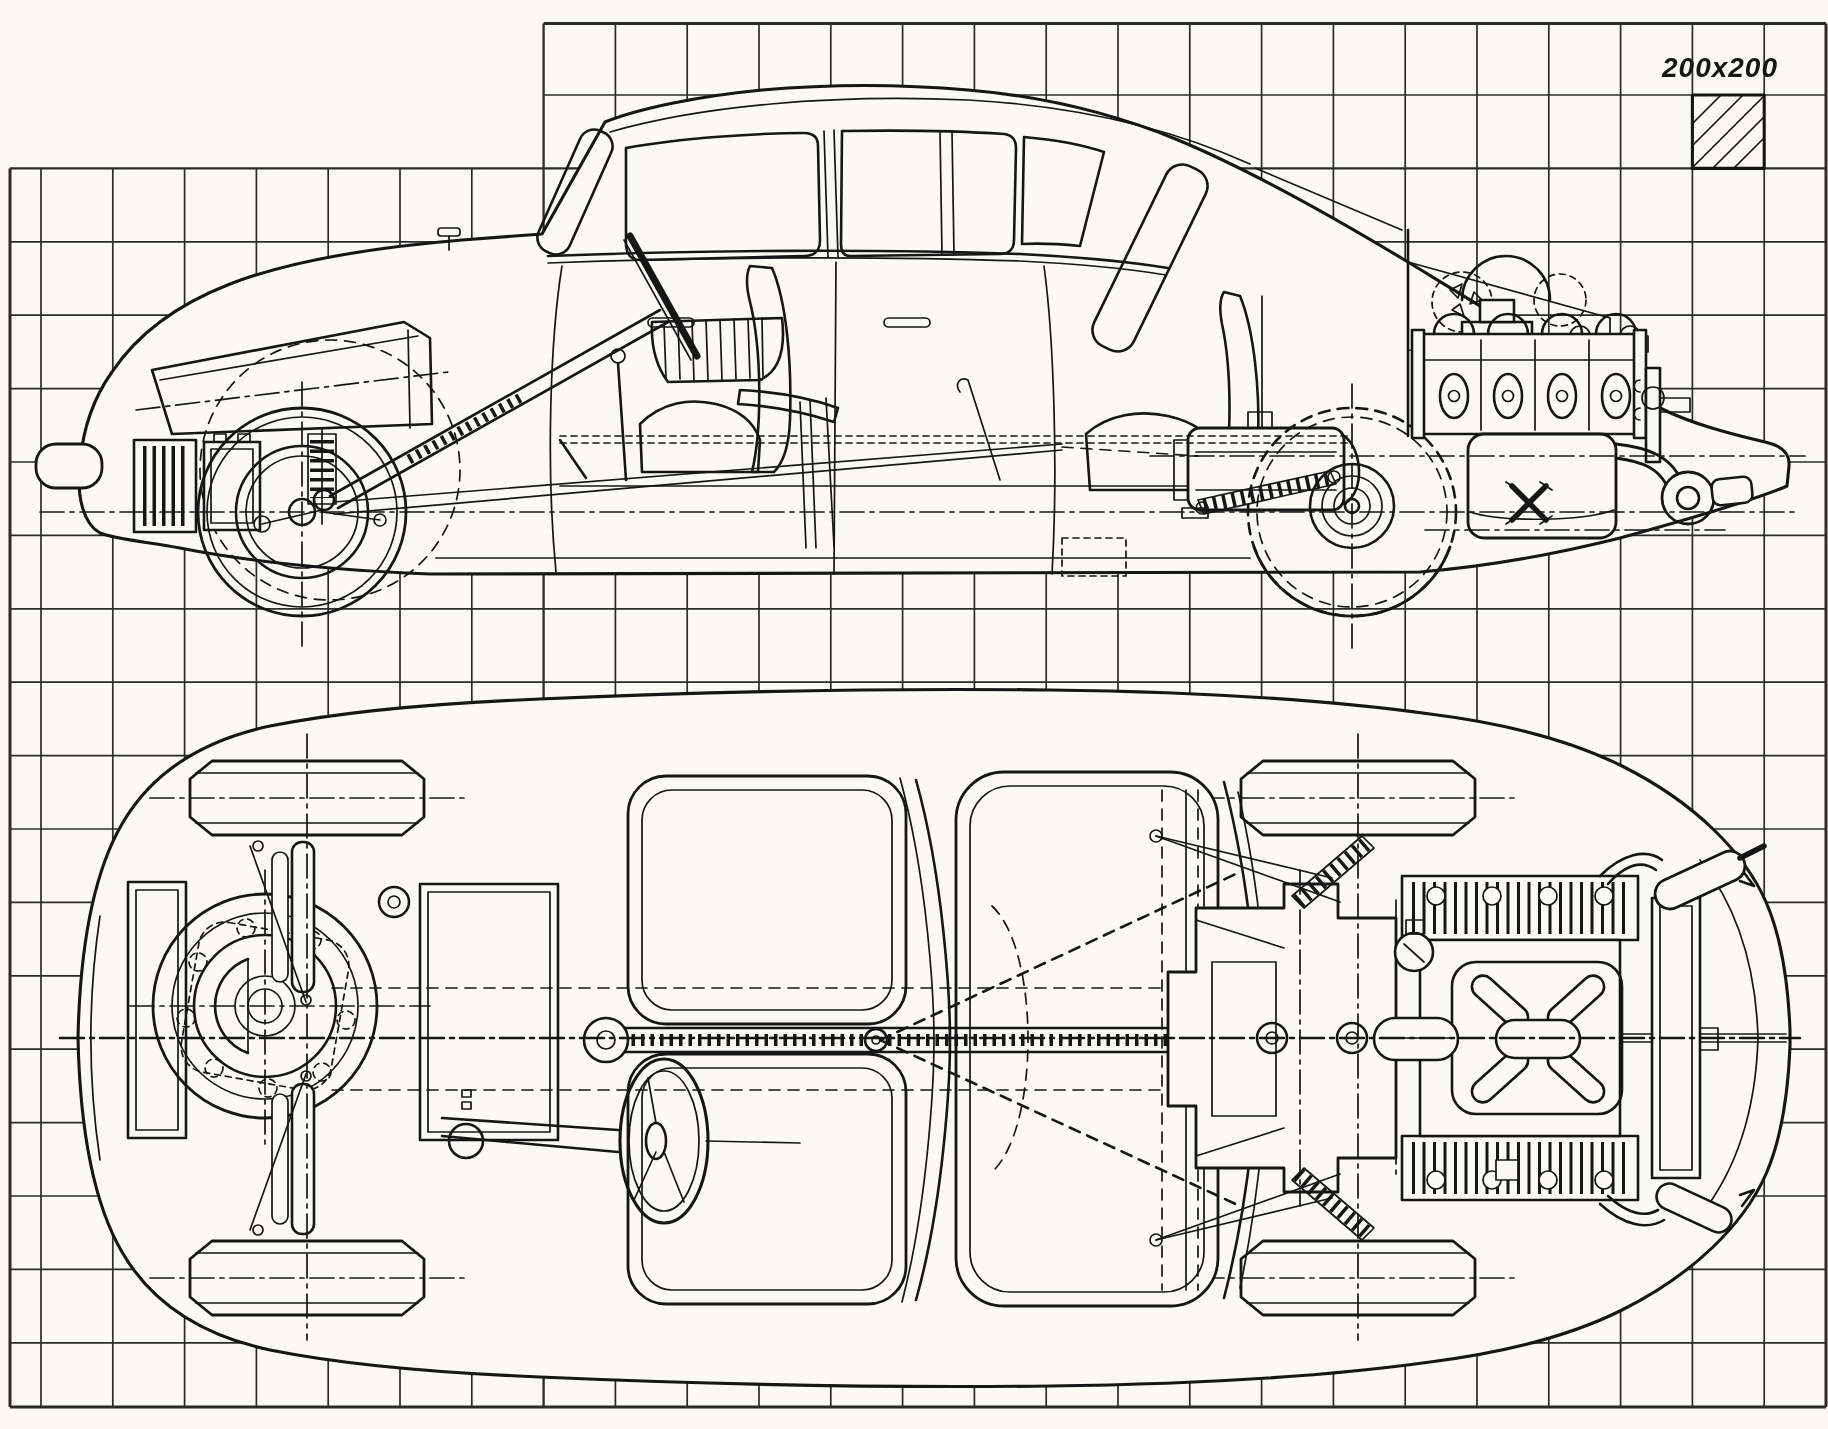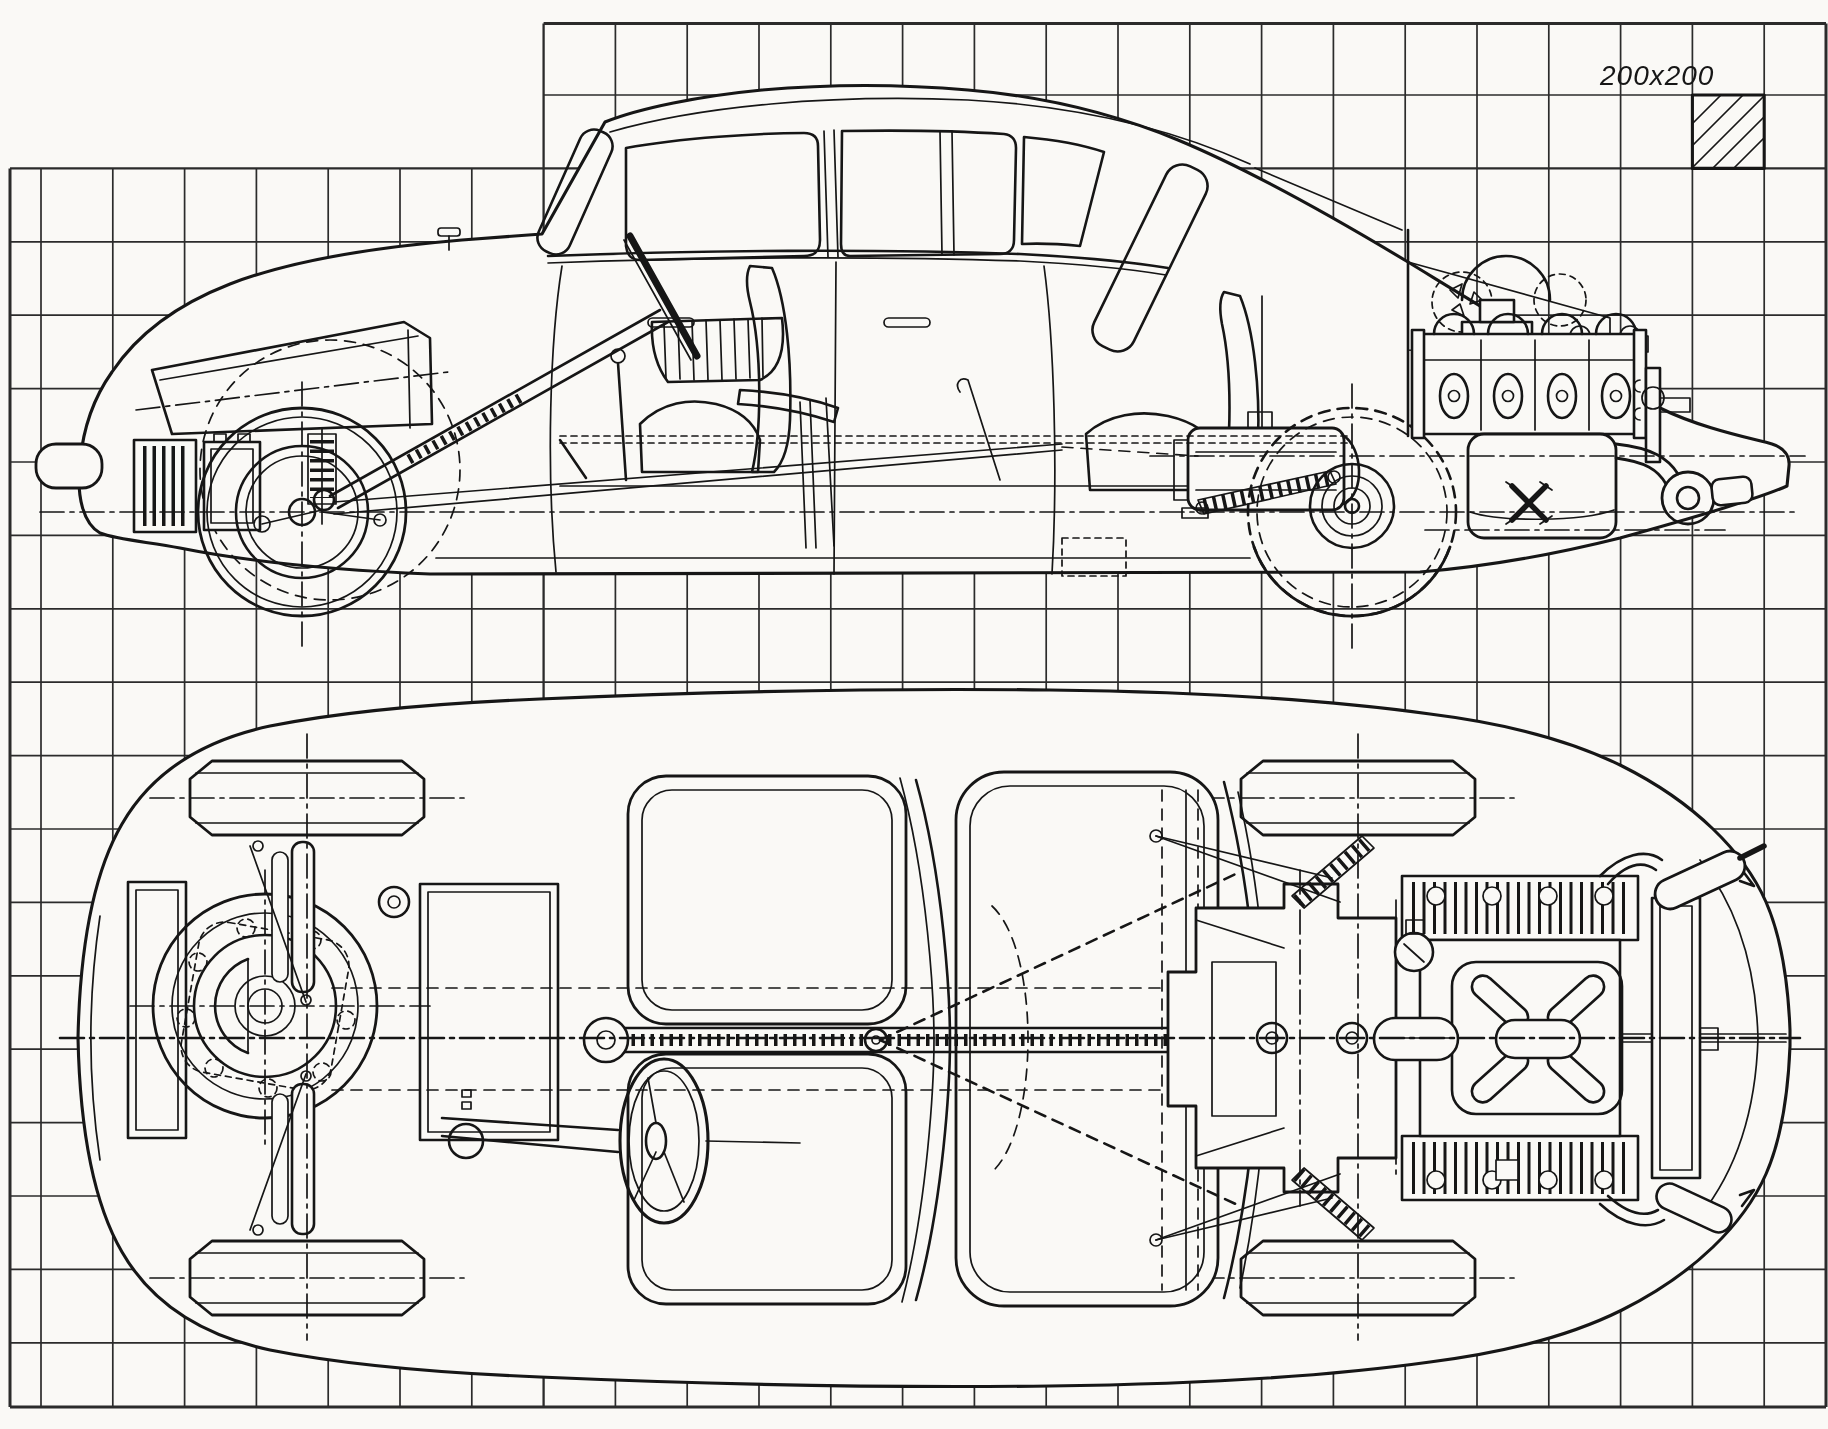"200x200" .scale-label { font-weight: 400 -> 700; text-align: left -> right; top: 60px -> 52px }
